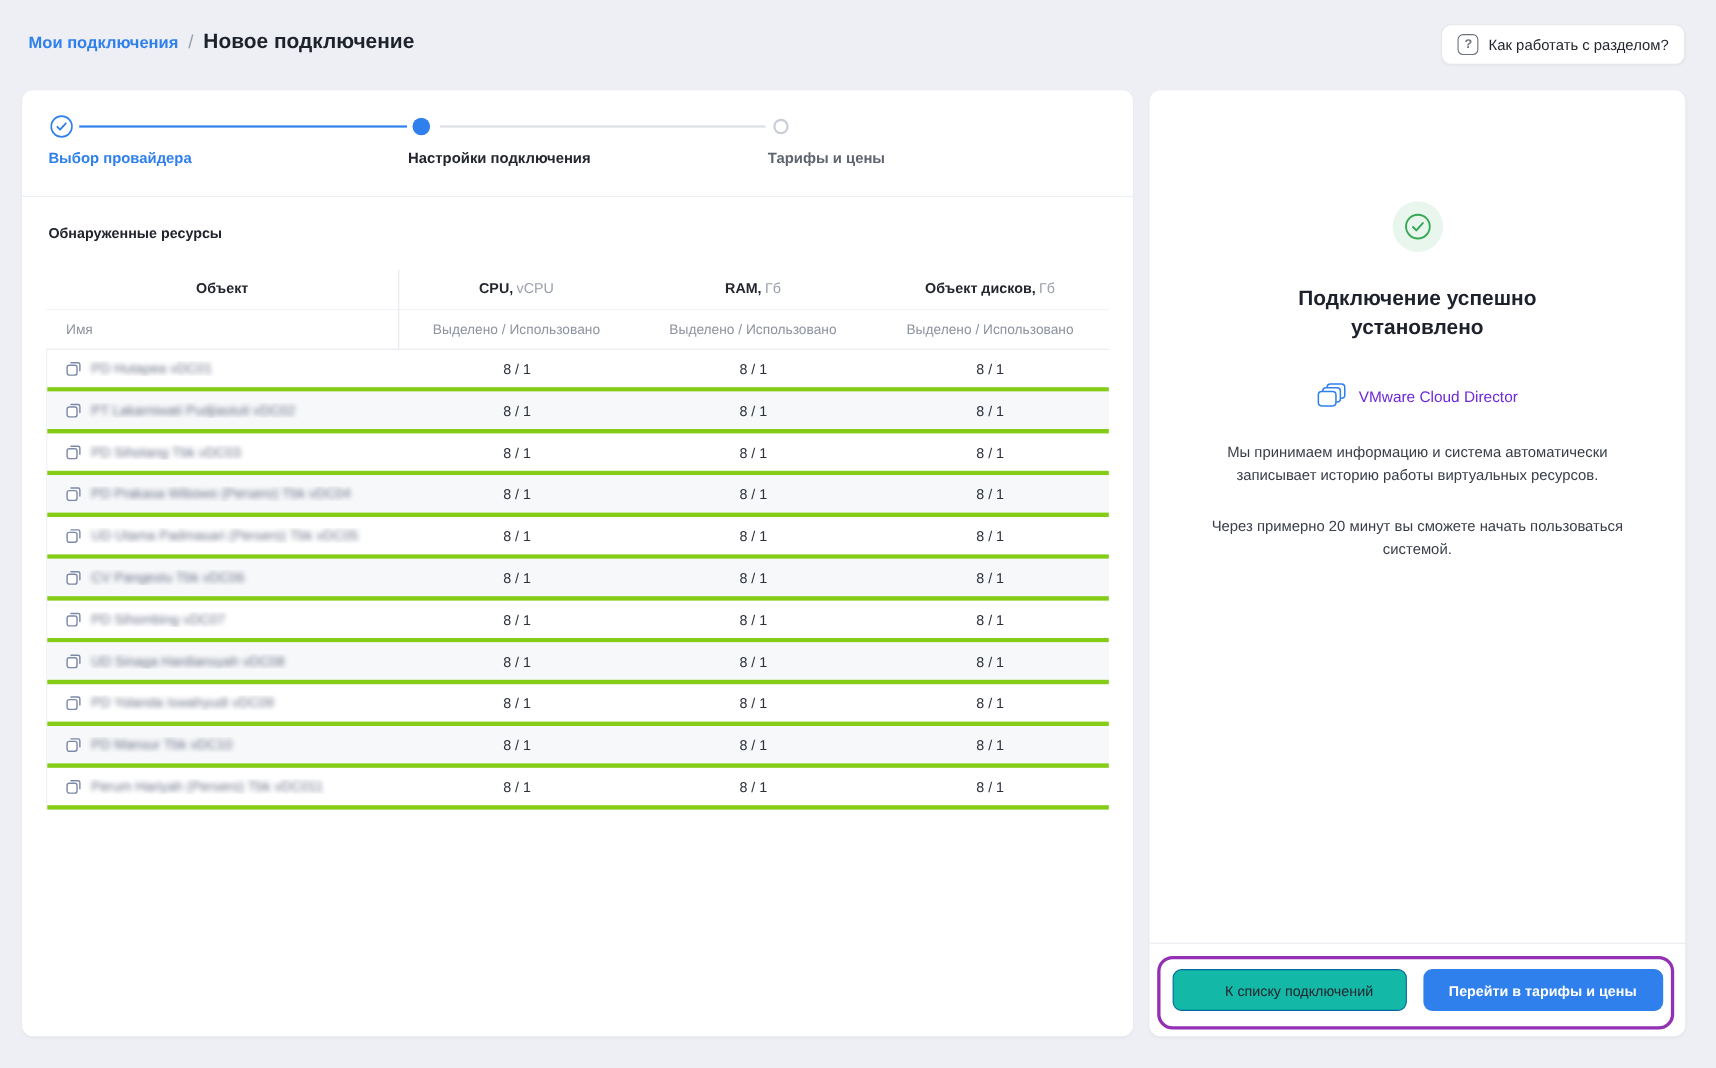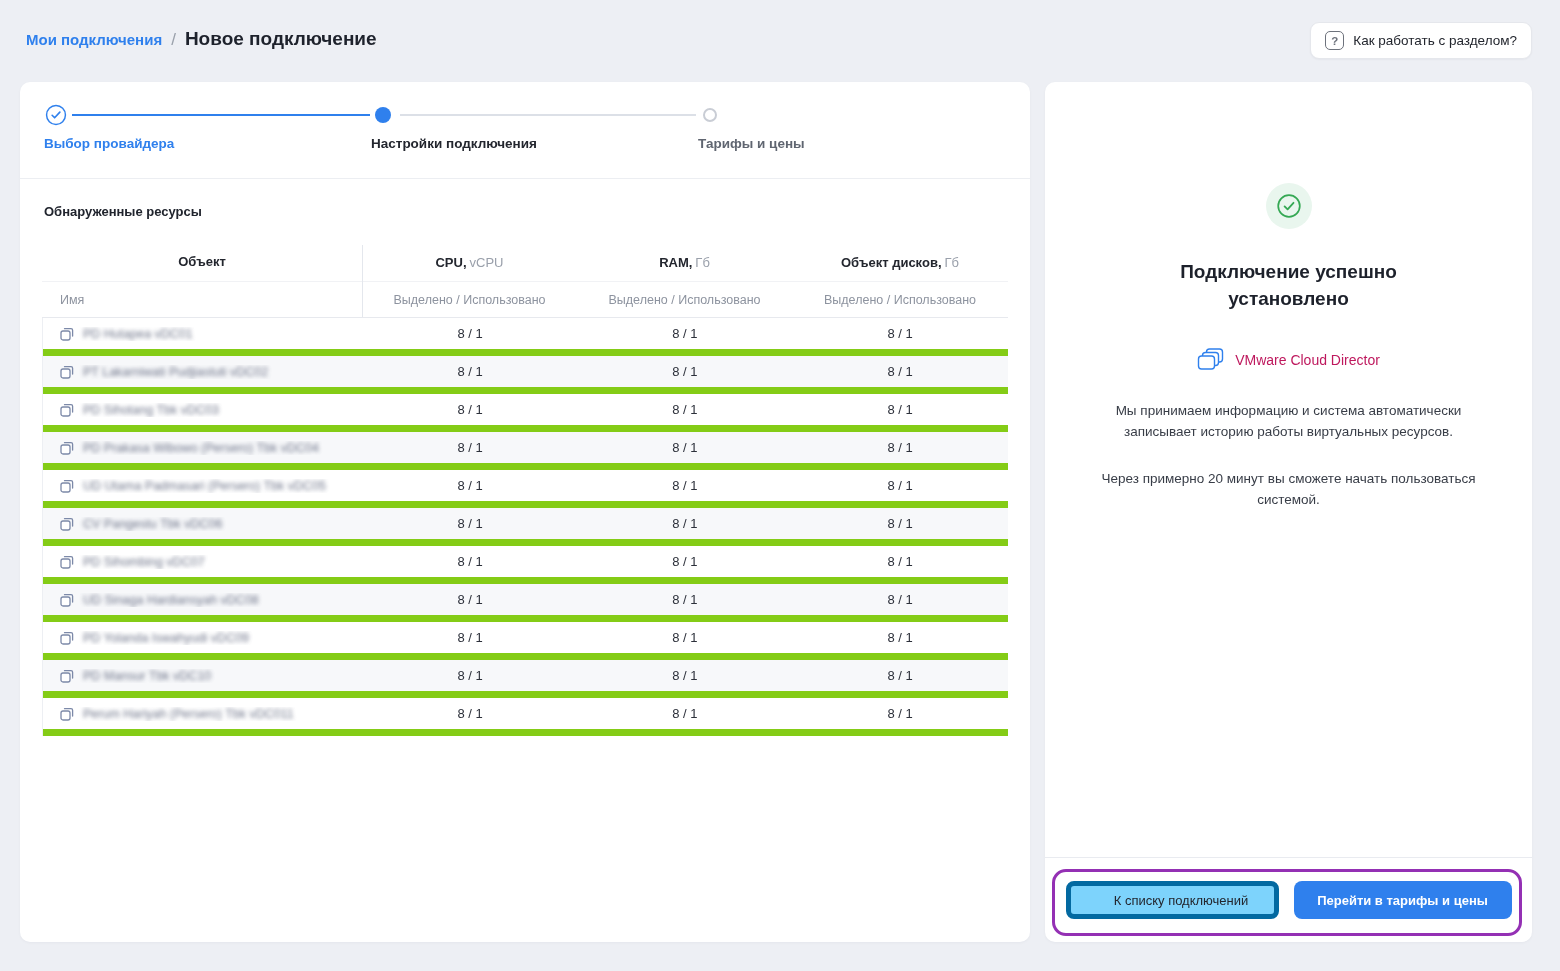"8 / 1" .trow { border-bottom: 7px solid #84cc16 -> 4px solid #84cc16 }
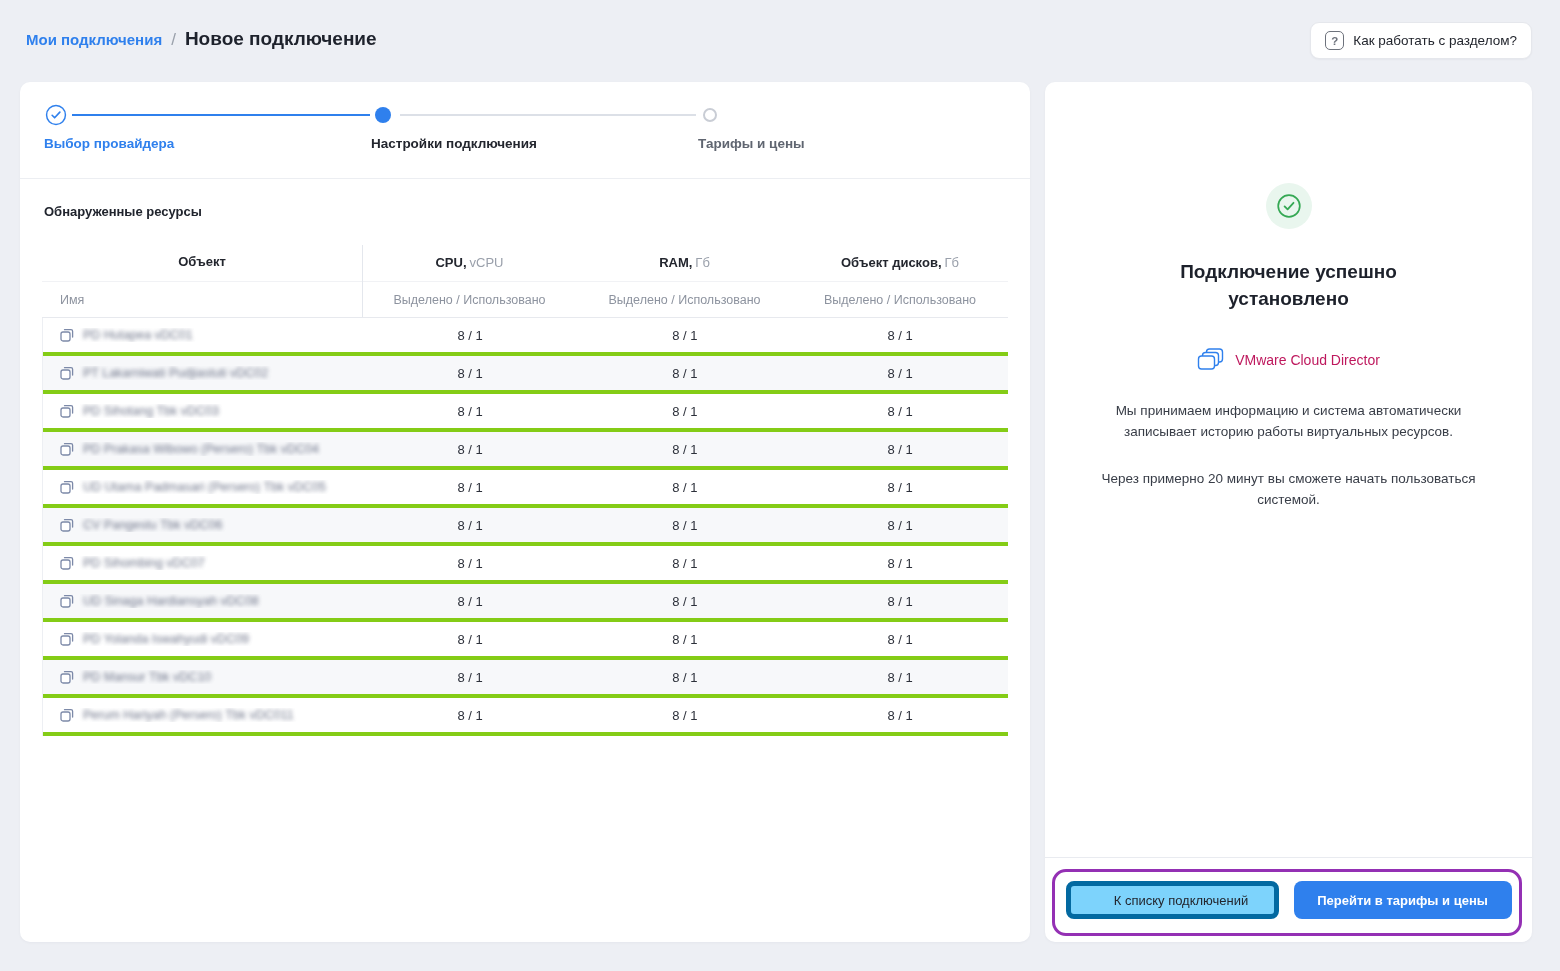"VMware Cloud Director" .provider-name { color: #be185d -> #6d28d9 }
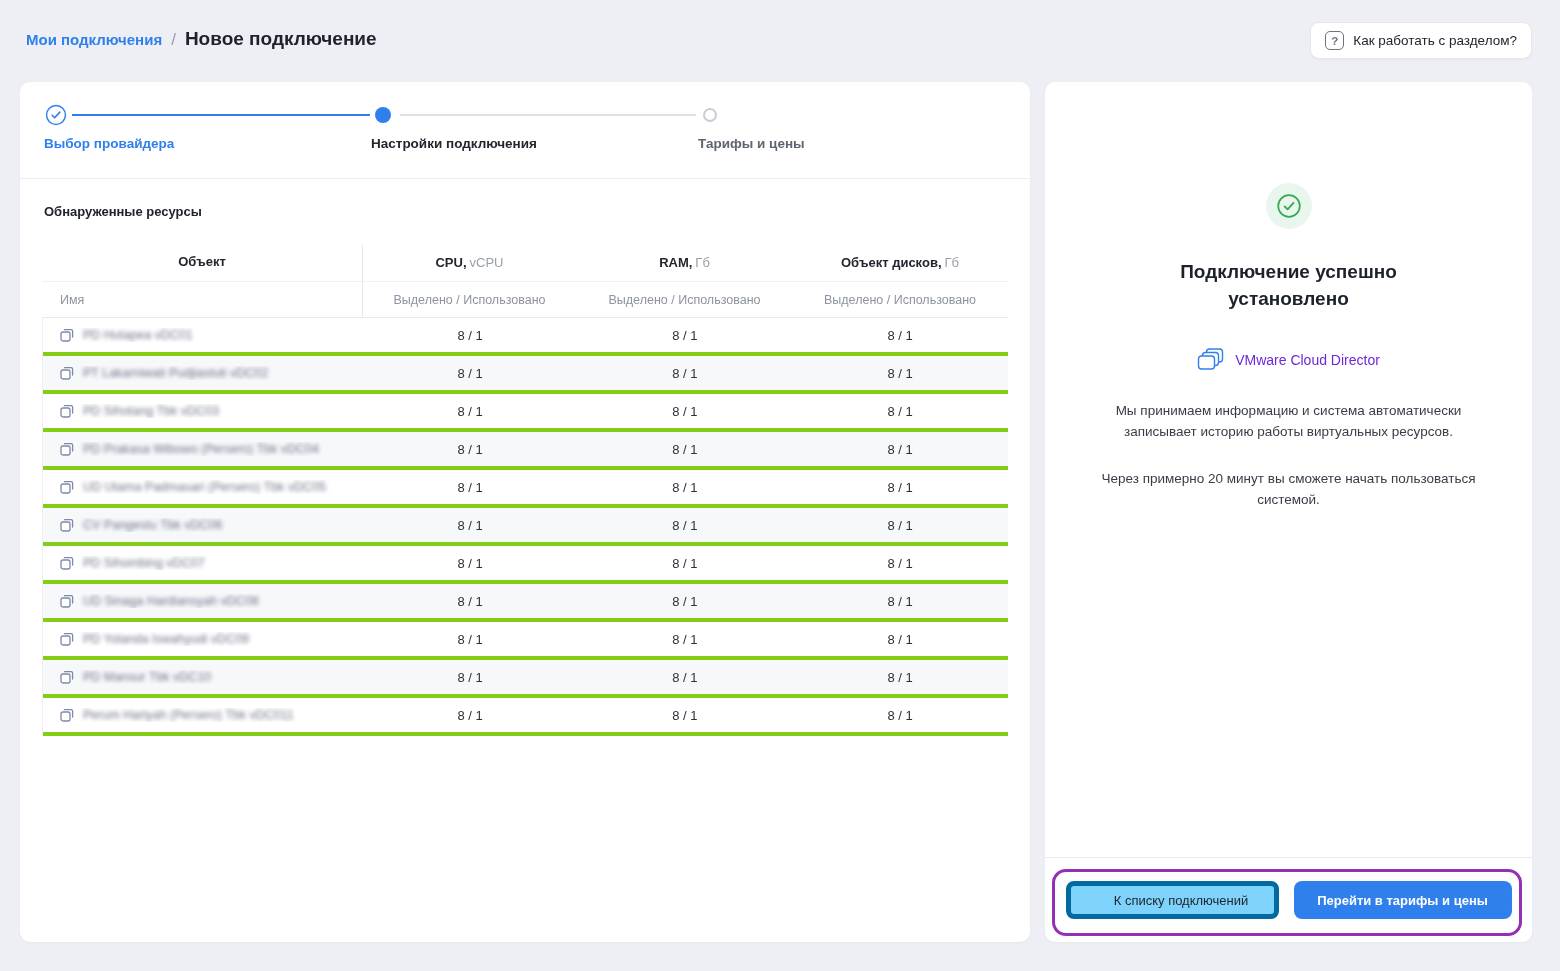"К списку подключений" .btn-secondary { background: #7dd3fc -> #14b8a6; border: 5px solid #0369a1 -> 1px solid #0369a1 }
